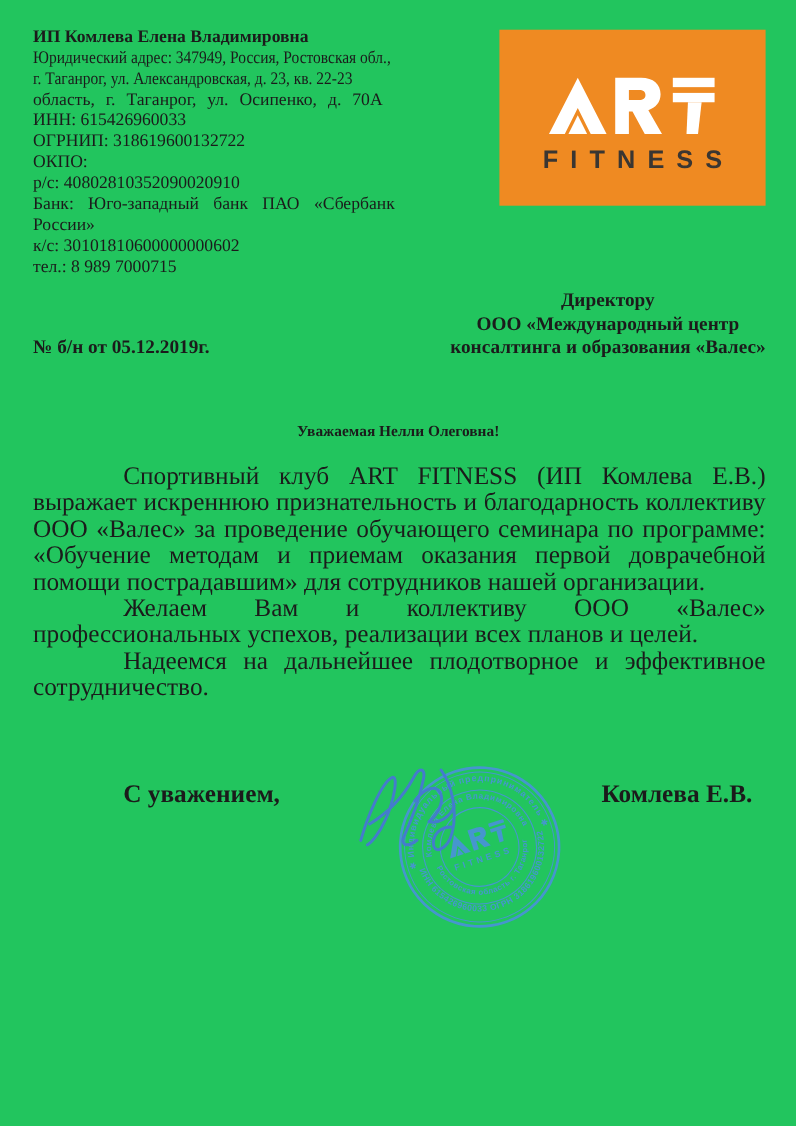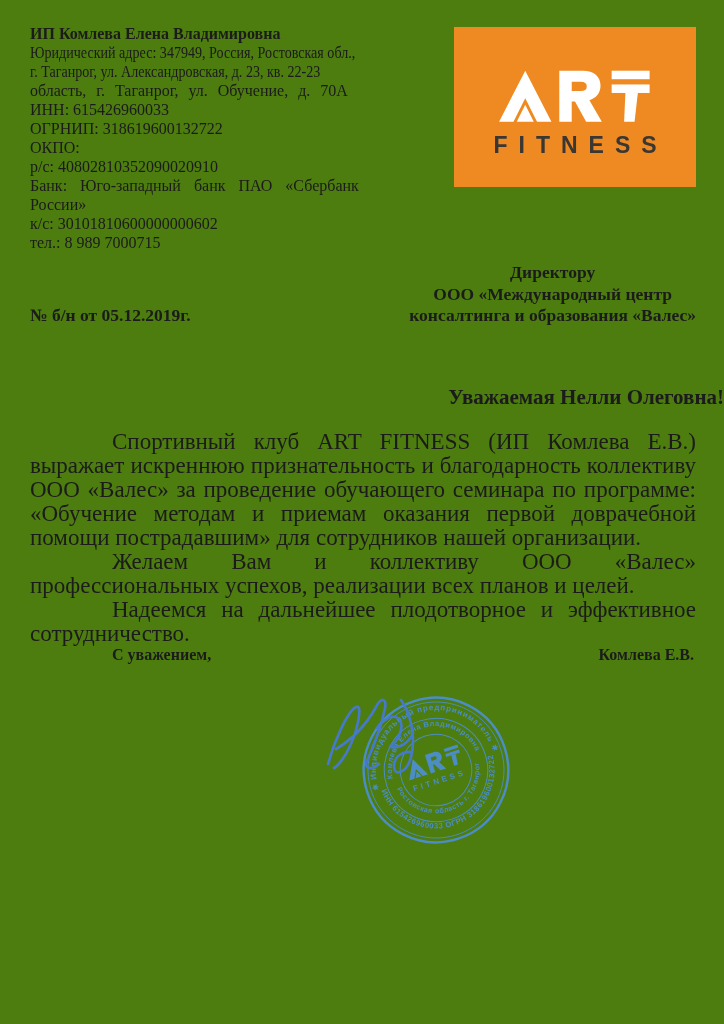"ИП Комлева Елена Владимировна" .page { background: #4d7c0f -> #22c55e }
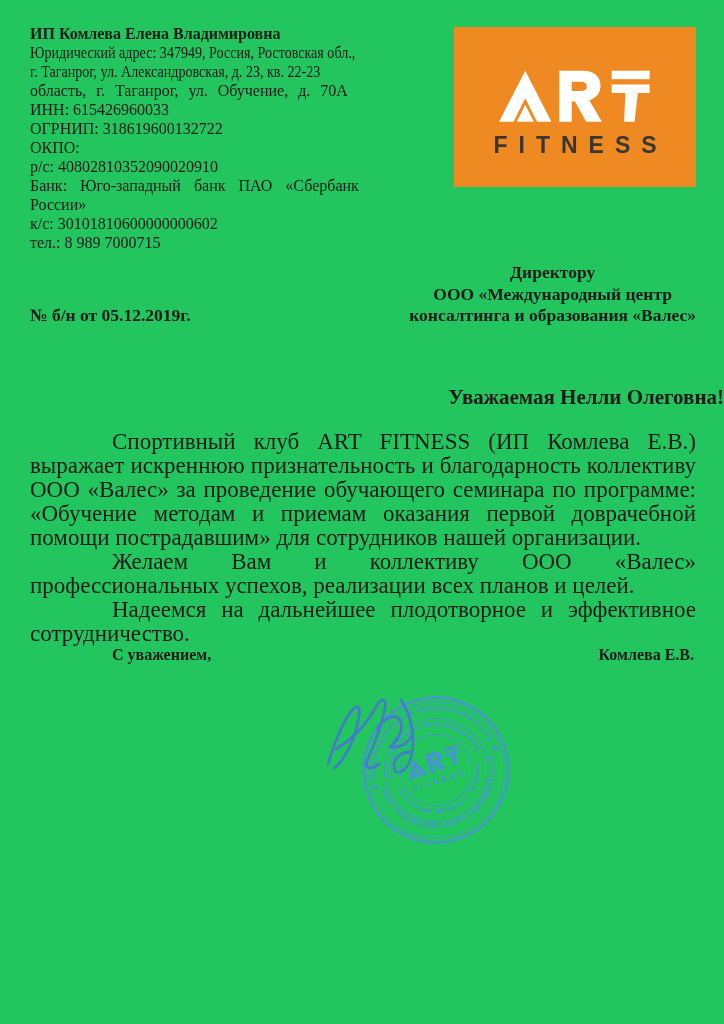"область, г. Таганрог, ул. Обучение," div.req-line { text: Обучение -> Осипенко }
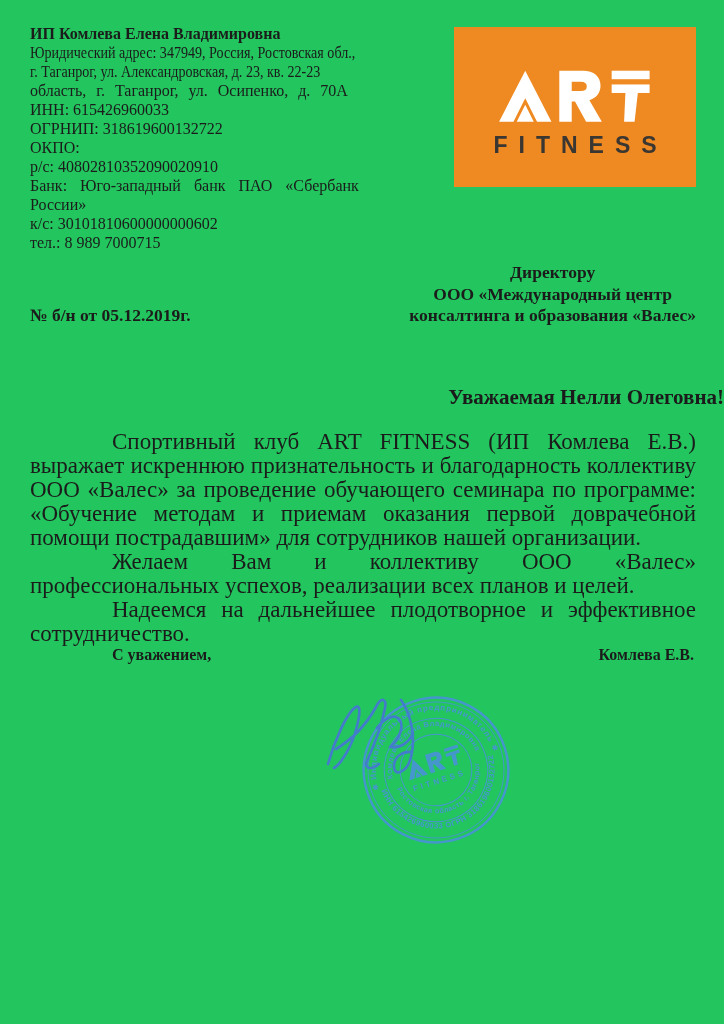"Уважаемая Нелли Олеговна!" .salutation { font-size: 21px -> 14px; text-align: right -> center }
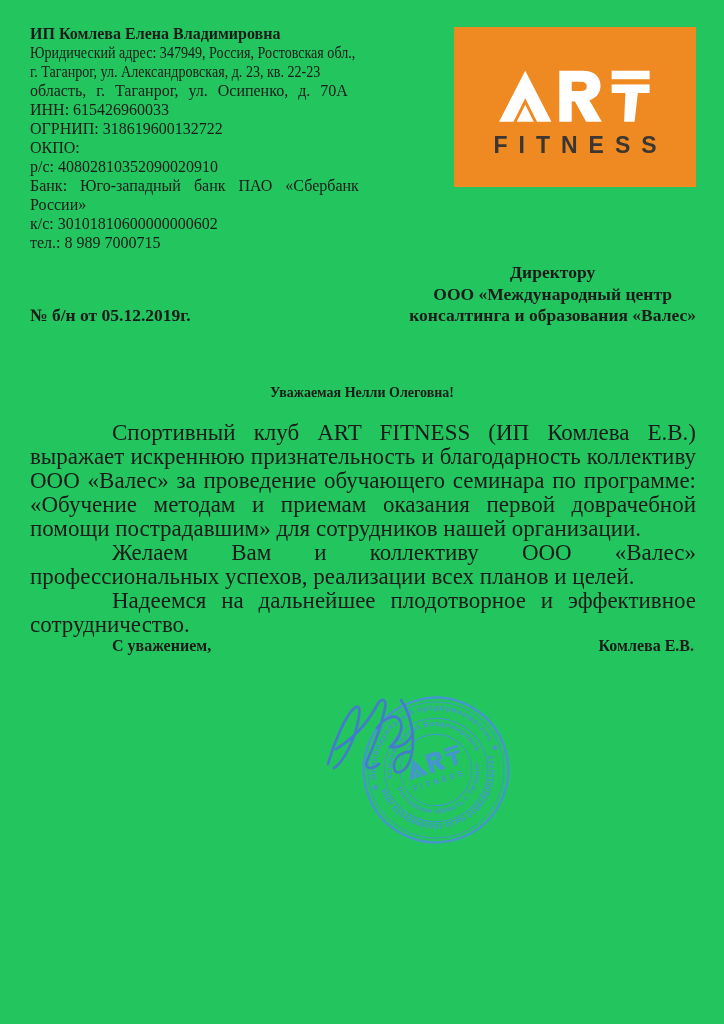"С уважением," .sign-row { font-size: 16px -> 23px; margin-top: none -> 72px; padding: 0 30px 0 112px -> 0 40px 0 112px }
